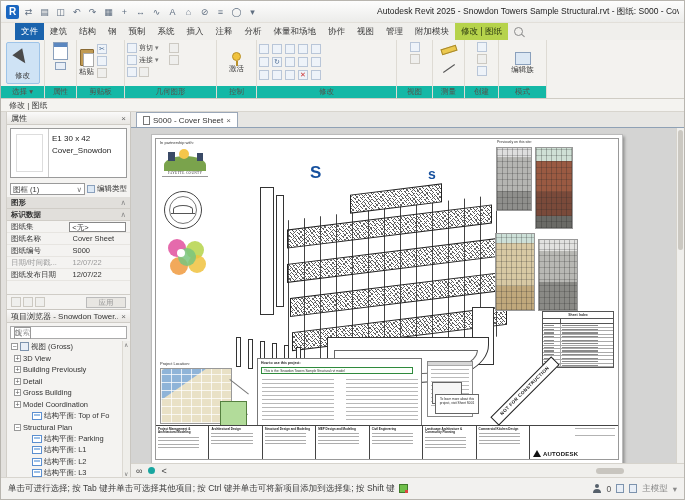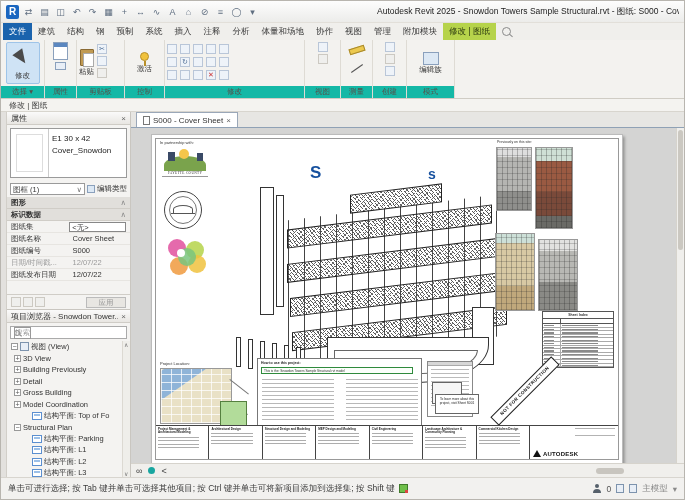"文件" .tabs { padding-left: 2px -> 14px }
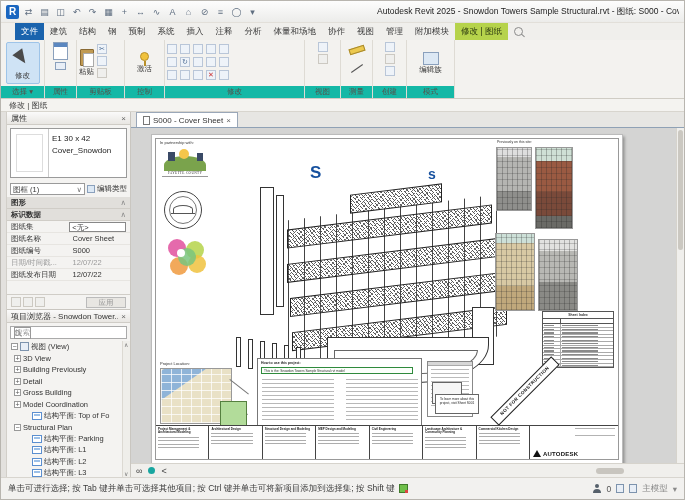"几何图形" div.rpanel { html: none -> <div> <div> <div> <span></span> <span>剪切</span> <span>▾</span> <span></span> </div> <div> <span></span> <span>连接</span> <span>▾</span> <span></span> </div> <div> <span></span> <span></span> </div> </div> <div>几何图形</div> </div> }
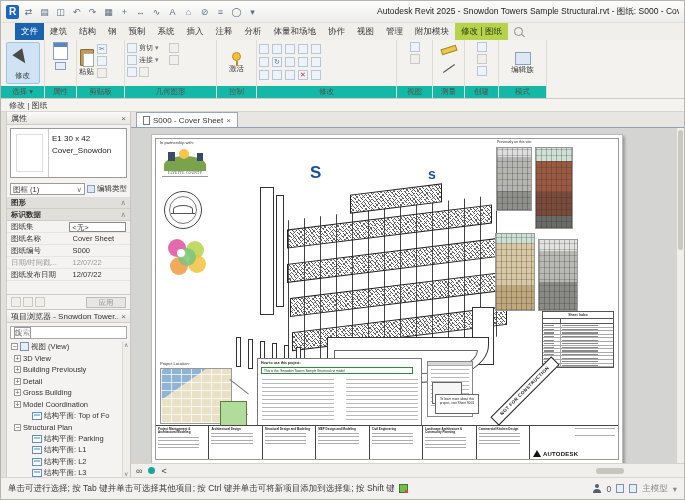"视图 (View)" span { text: View -> Gross }
